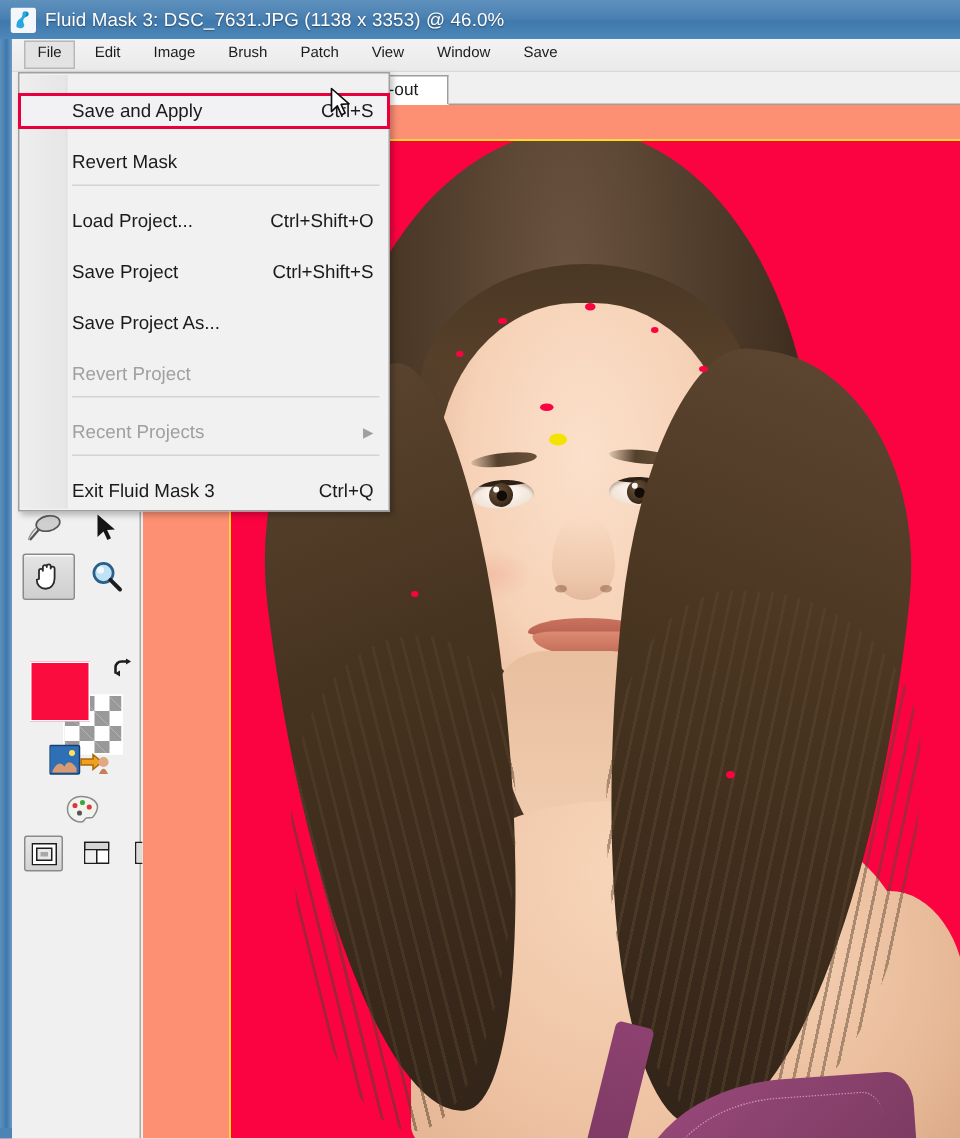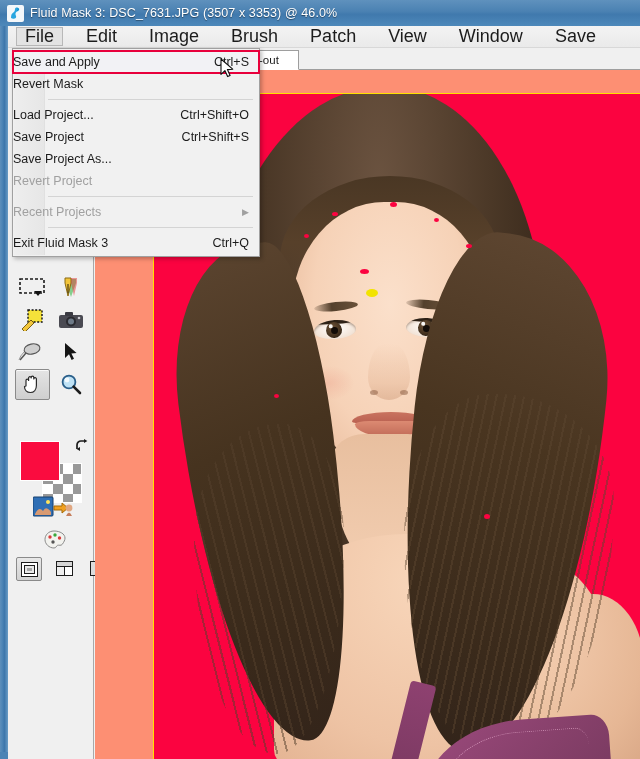"Fluid Mask 3: DSC_7631.JPG (3507" div.title-text { text: 3507 -> 1138 }
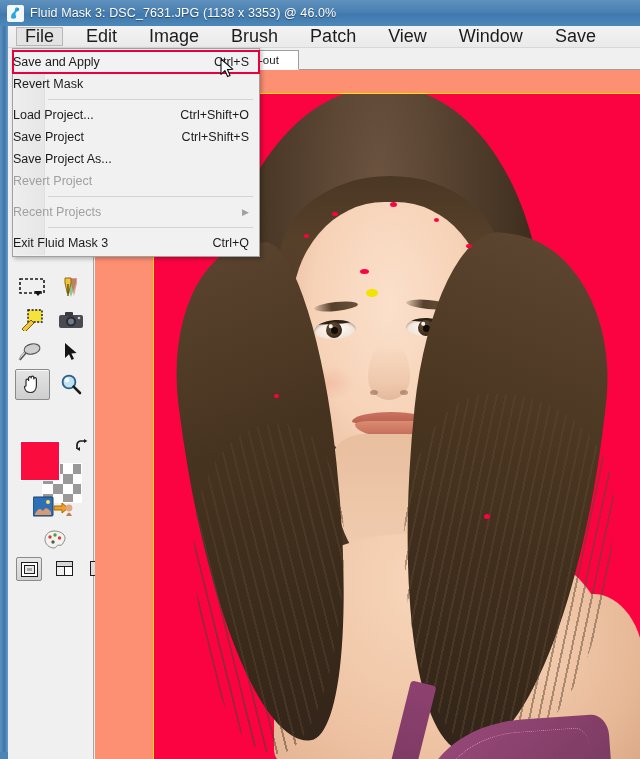"File" .menu-item { font-size: 18px -> 10px; margin-right: 14px -> 4px }
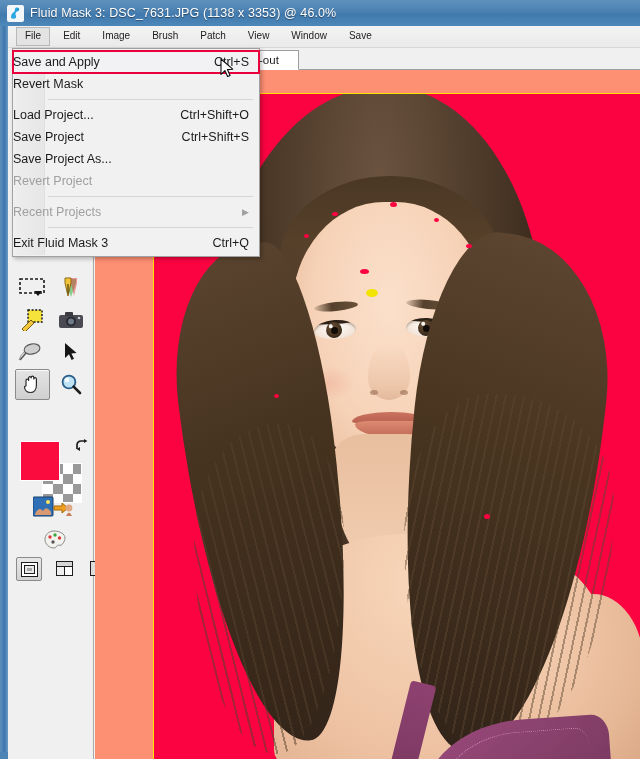"Save and Apply" .dd-item { margin-top: none -> 12px; padding-left: none -> 35px }
